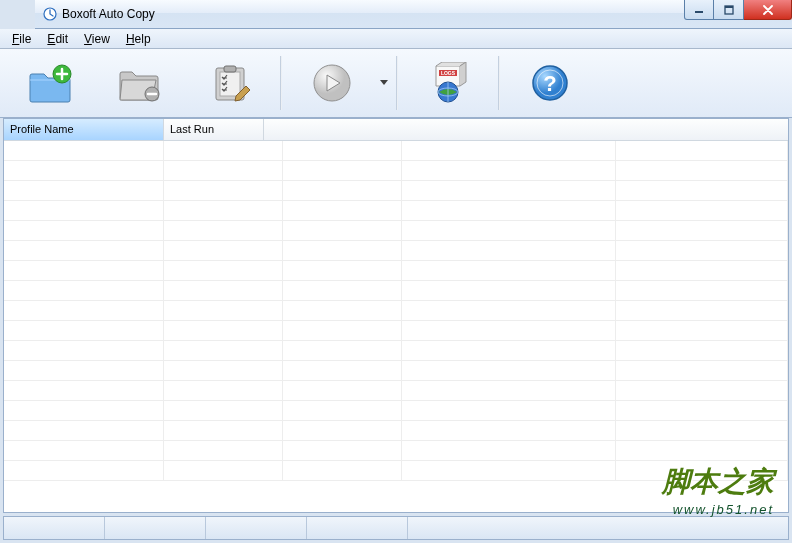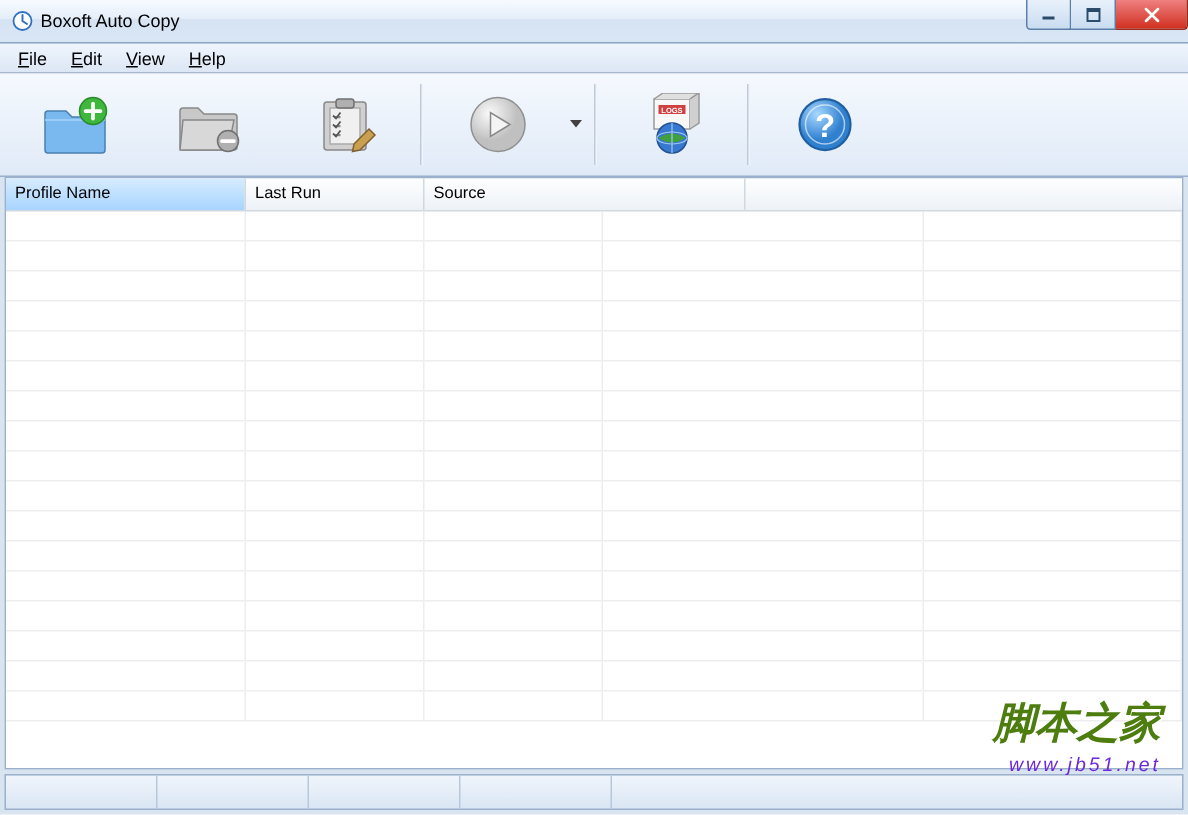"Boxoft Auto Copy" .titlebar { margin-left: none -> 35px }
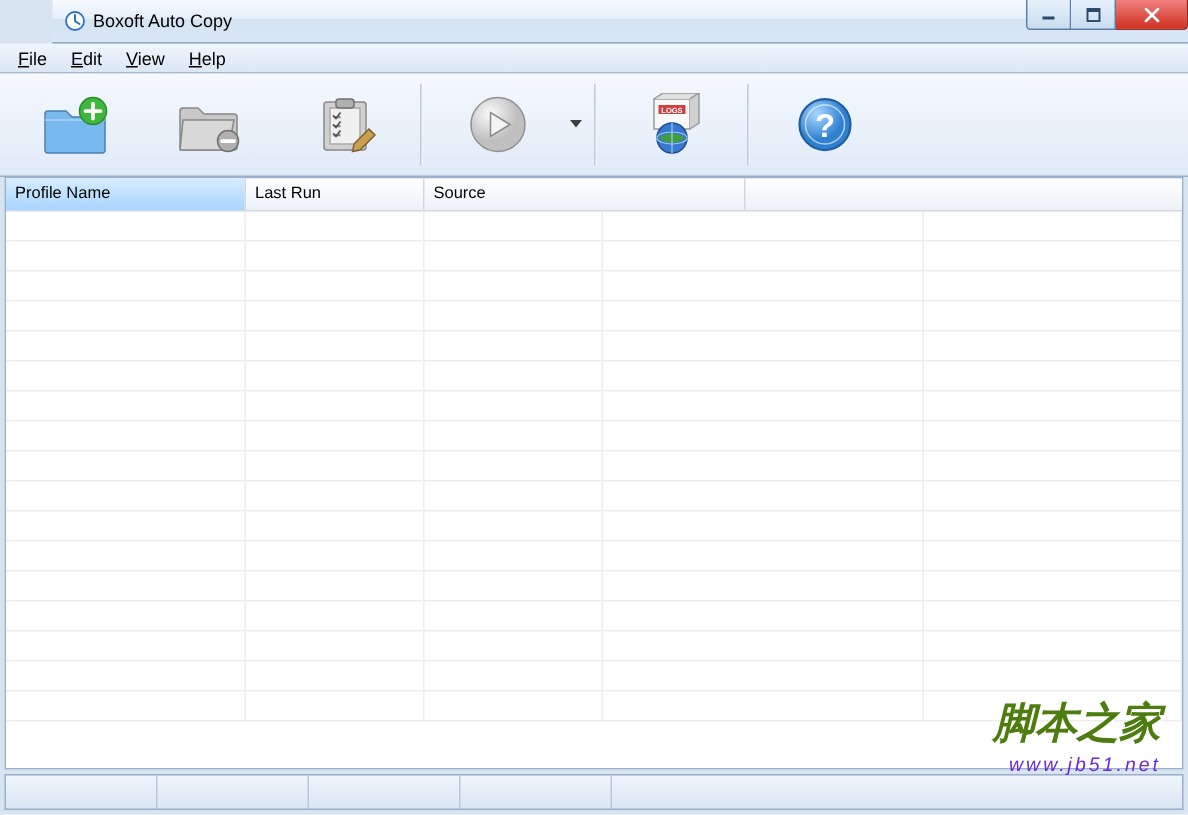"Last Run" .th-lastrun { width: 119px -> 100px }
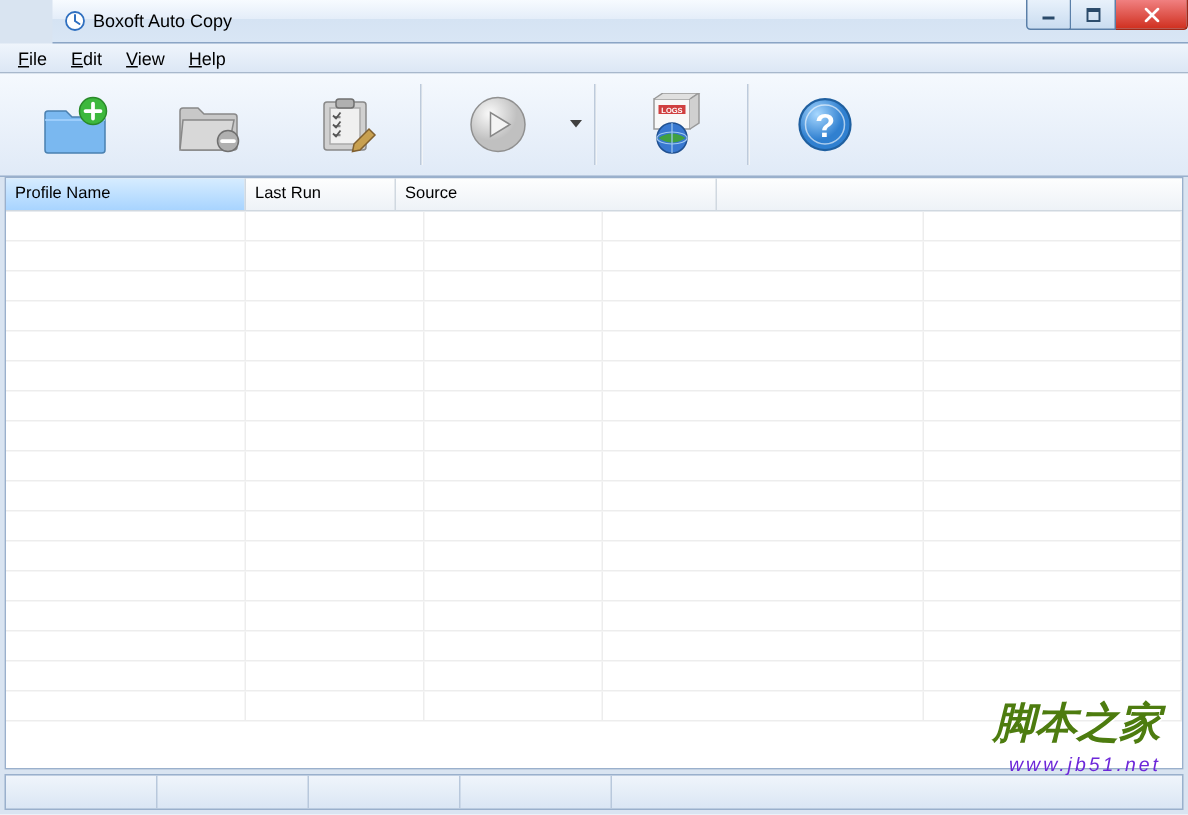"Source" div.th { html: <div>Source</div> -> none }
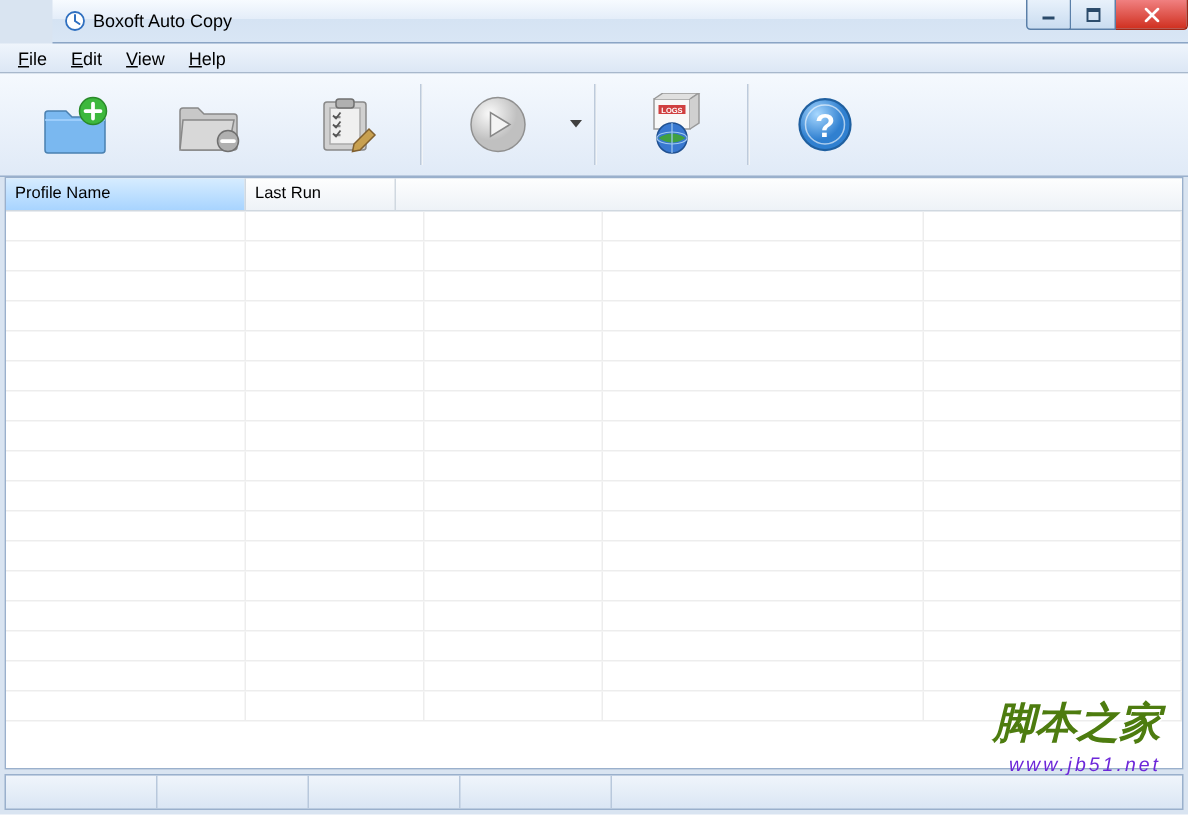"www.jb51.net" .watermark-url { color: #6d28d9 -> #14532d }
